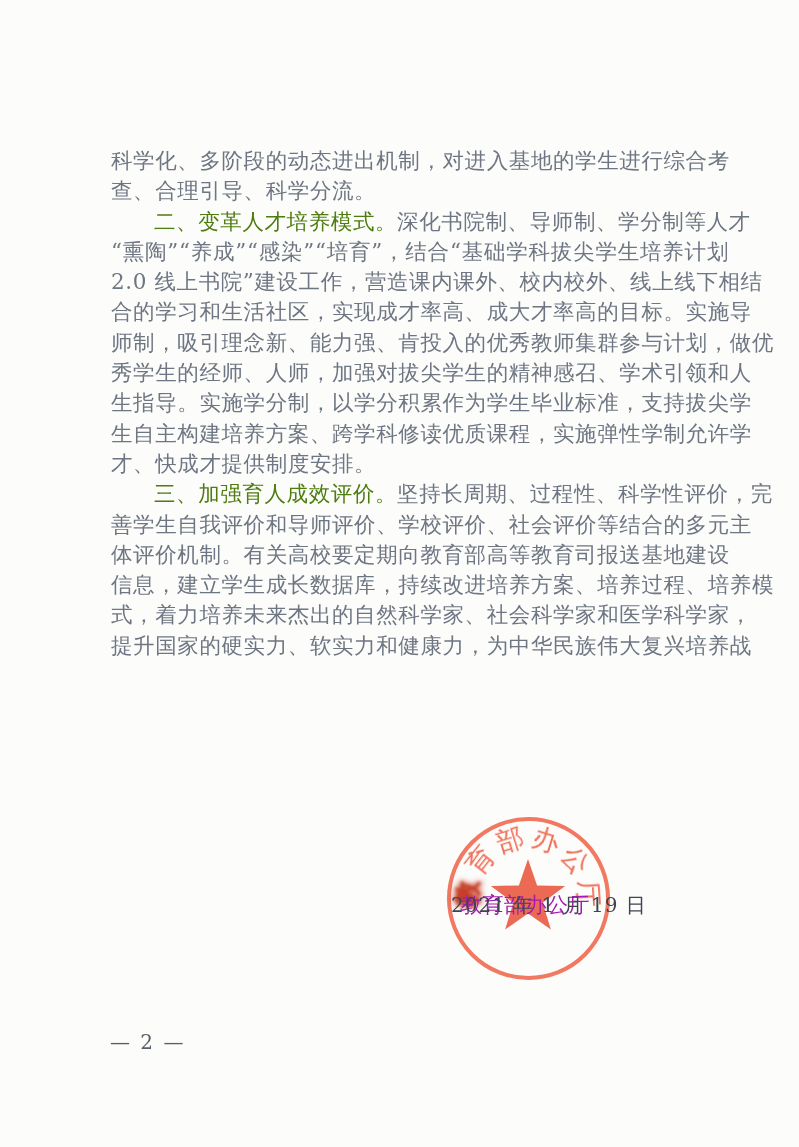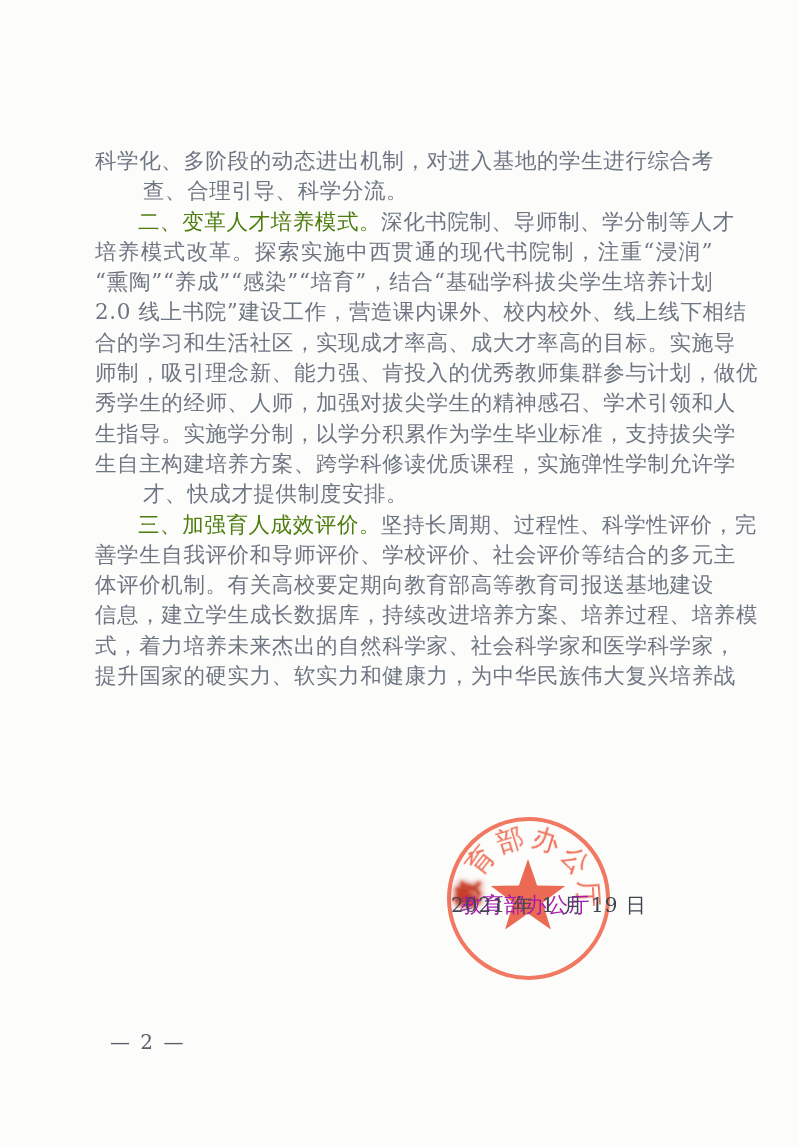"科学化、多阶段的动态进出机制，对进入基地的学生进行综合考" .text-block { left: 95px -> 111px }
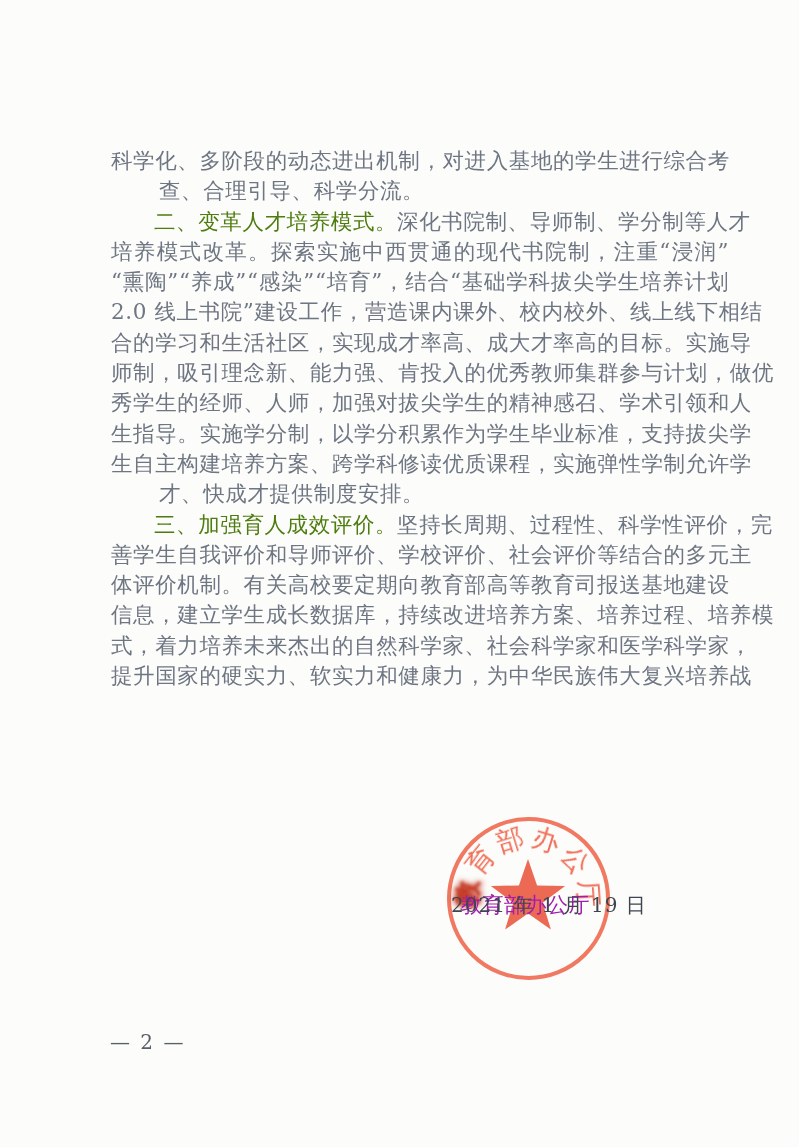"查、合理引导、科学分流。" .tline.para-end { margin-left: 48px -> none }
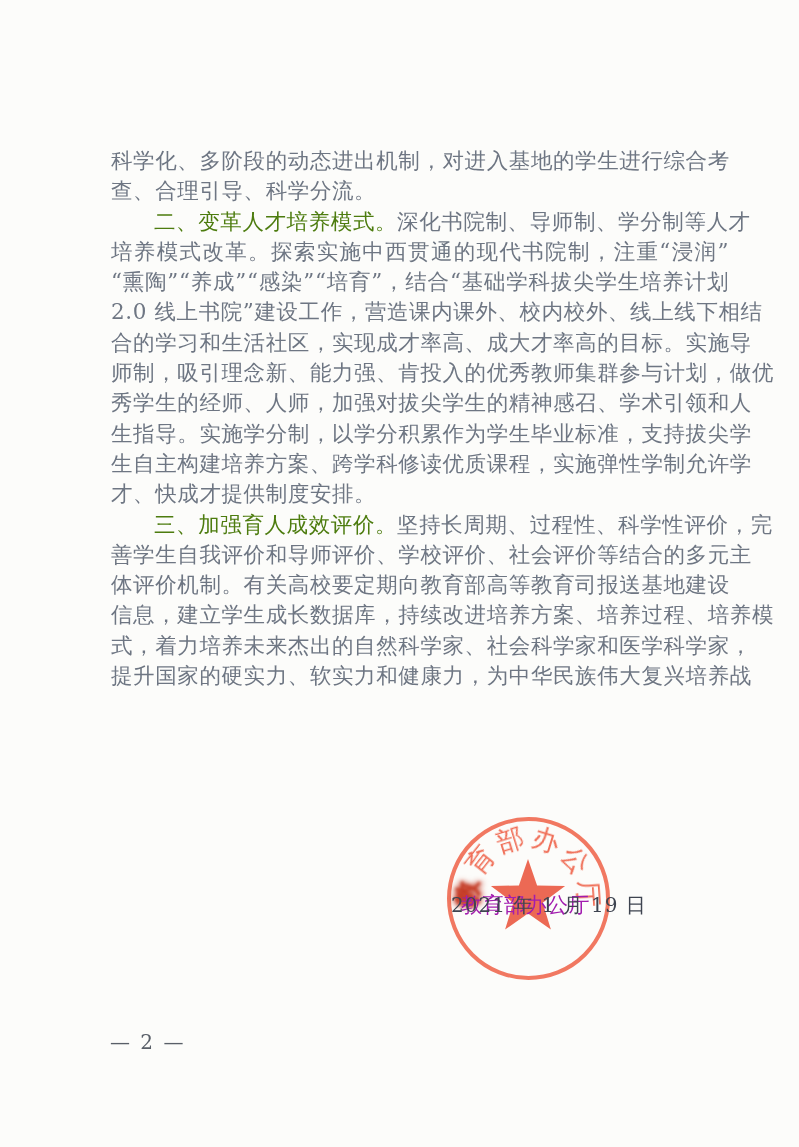"培养模式改革。探索实施中西贯通的现代书院制，注重“浸润”" div.tline { html: <div>培养模式改革。探索实施中西贯通的现代书院制，注重“浸润”</div> -> none }
